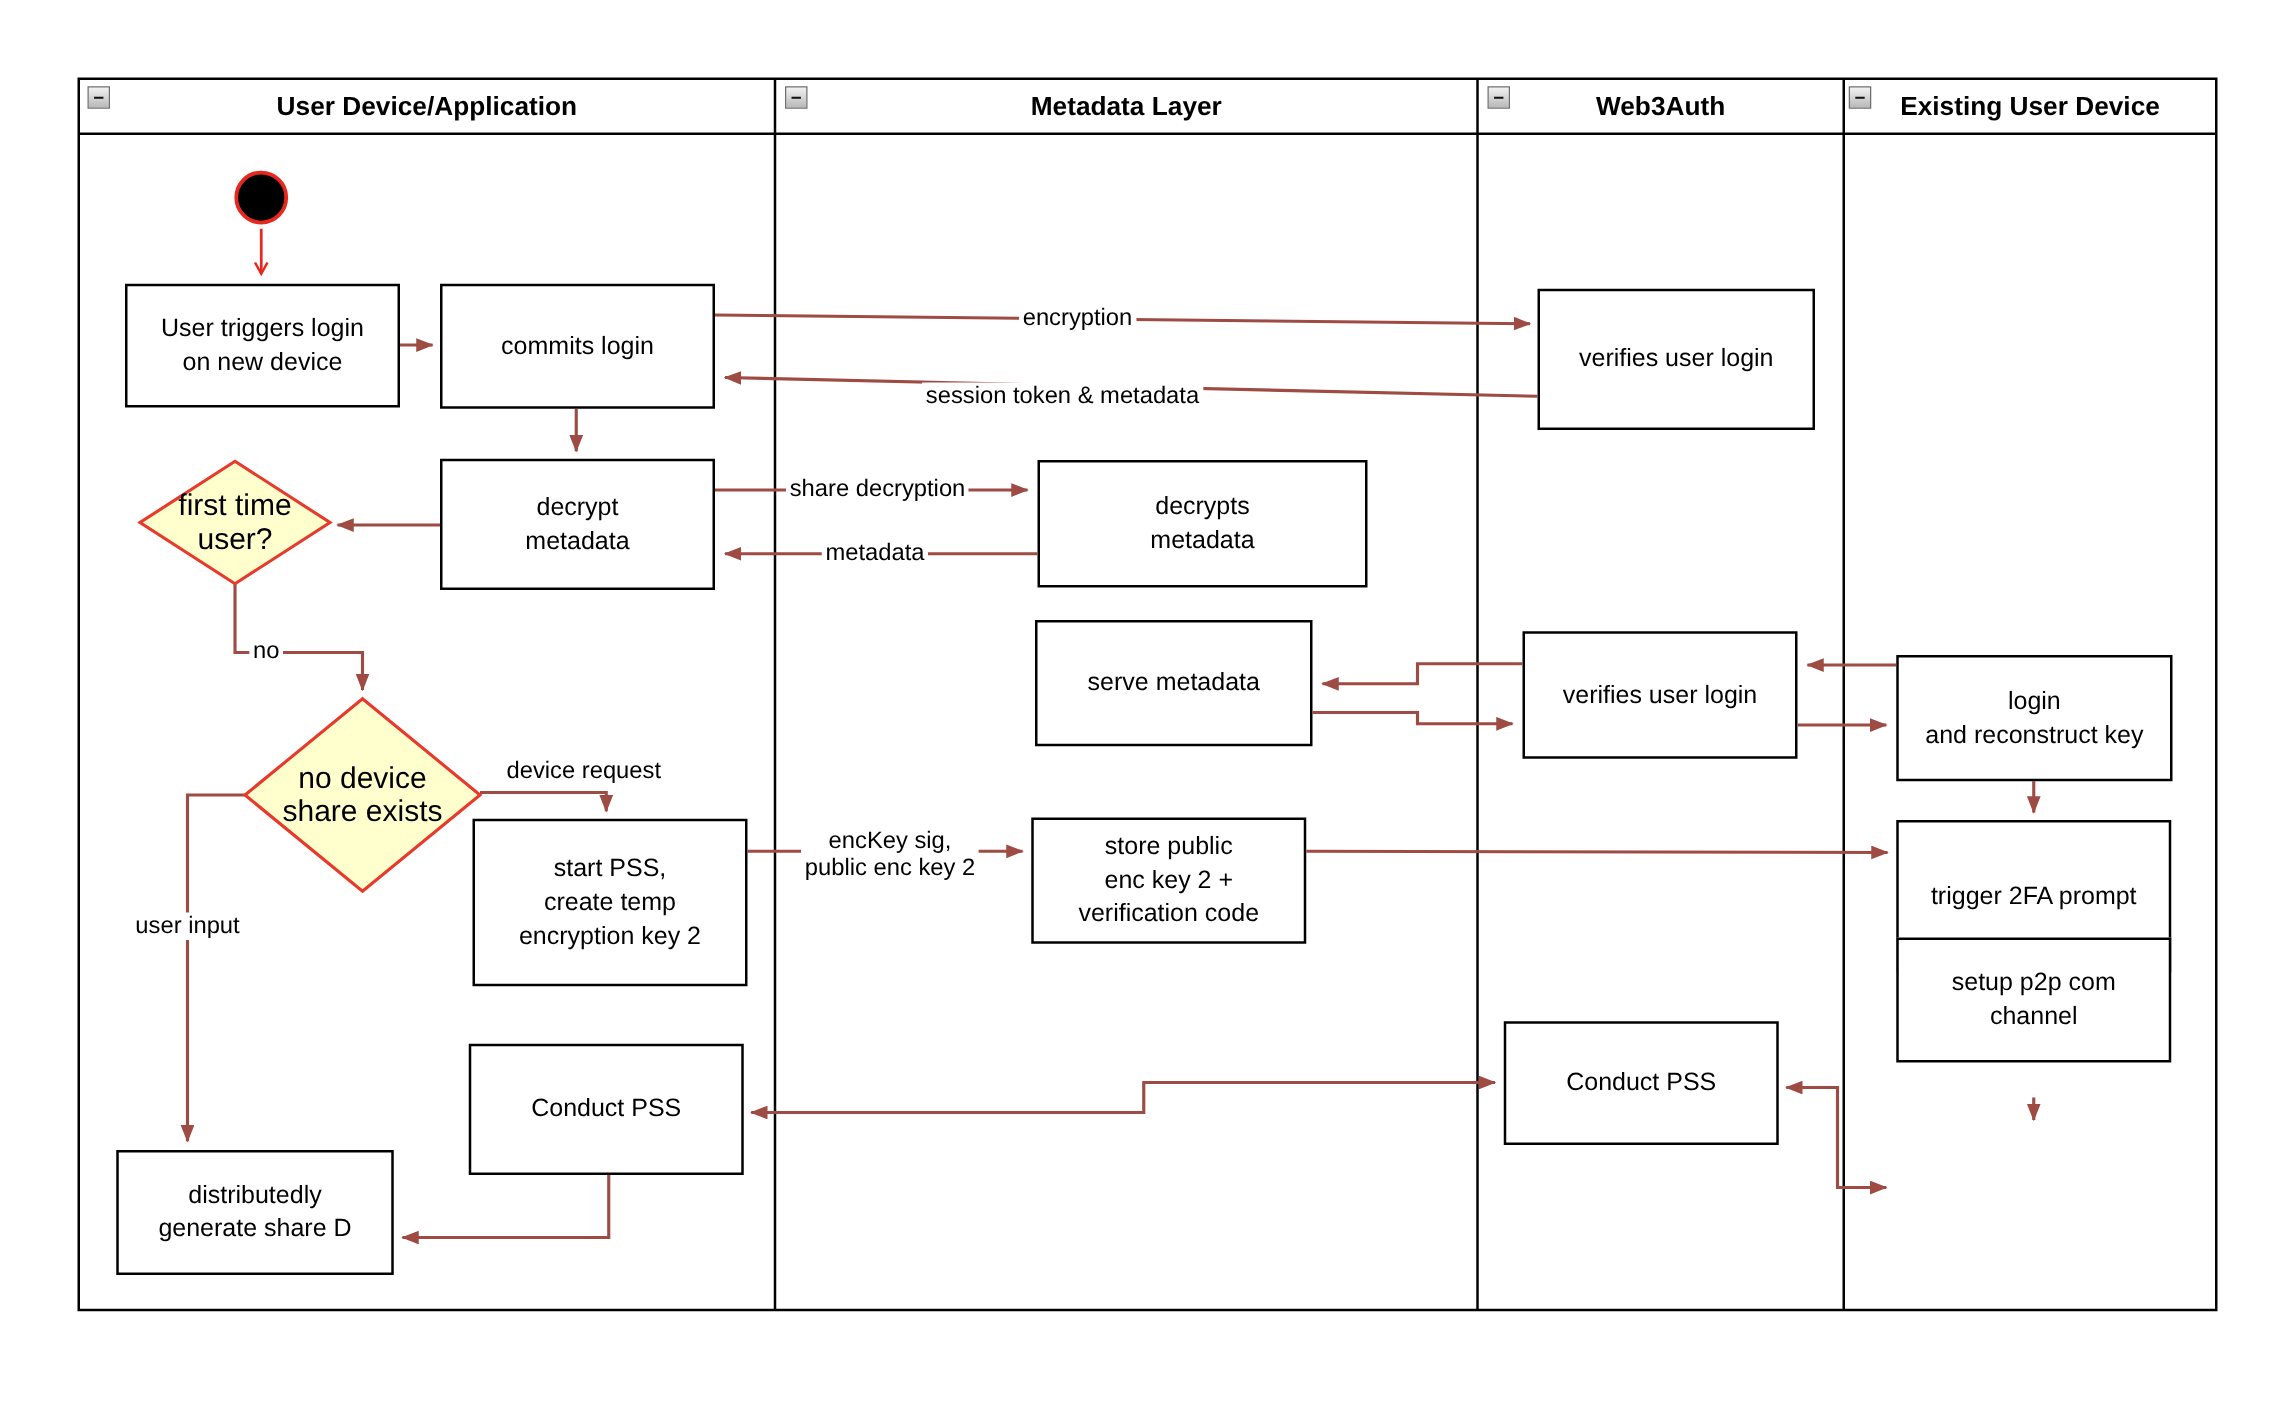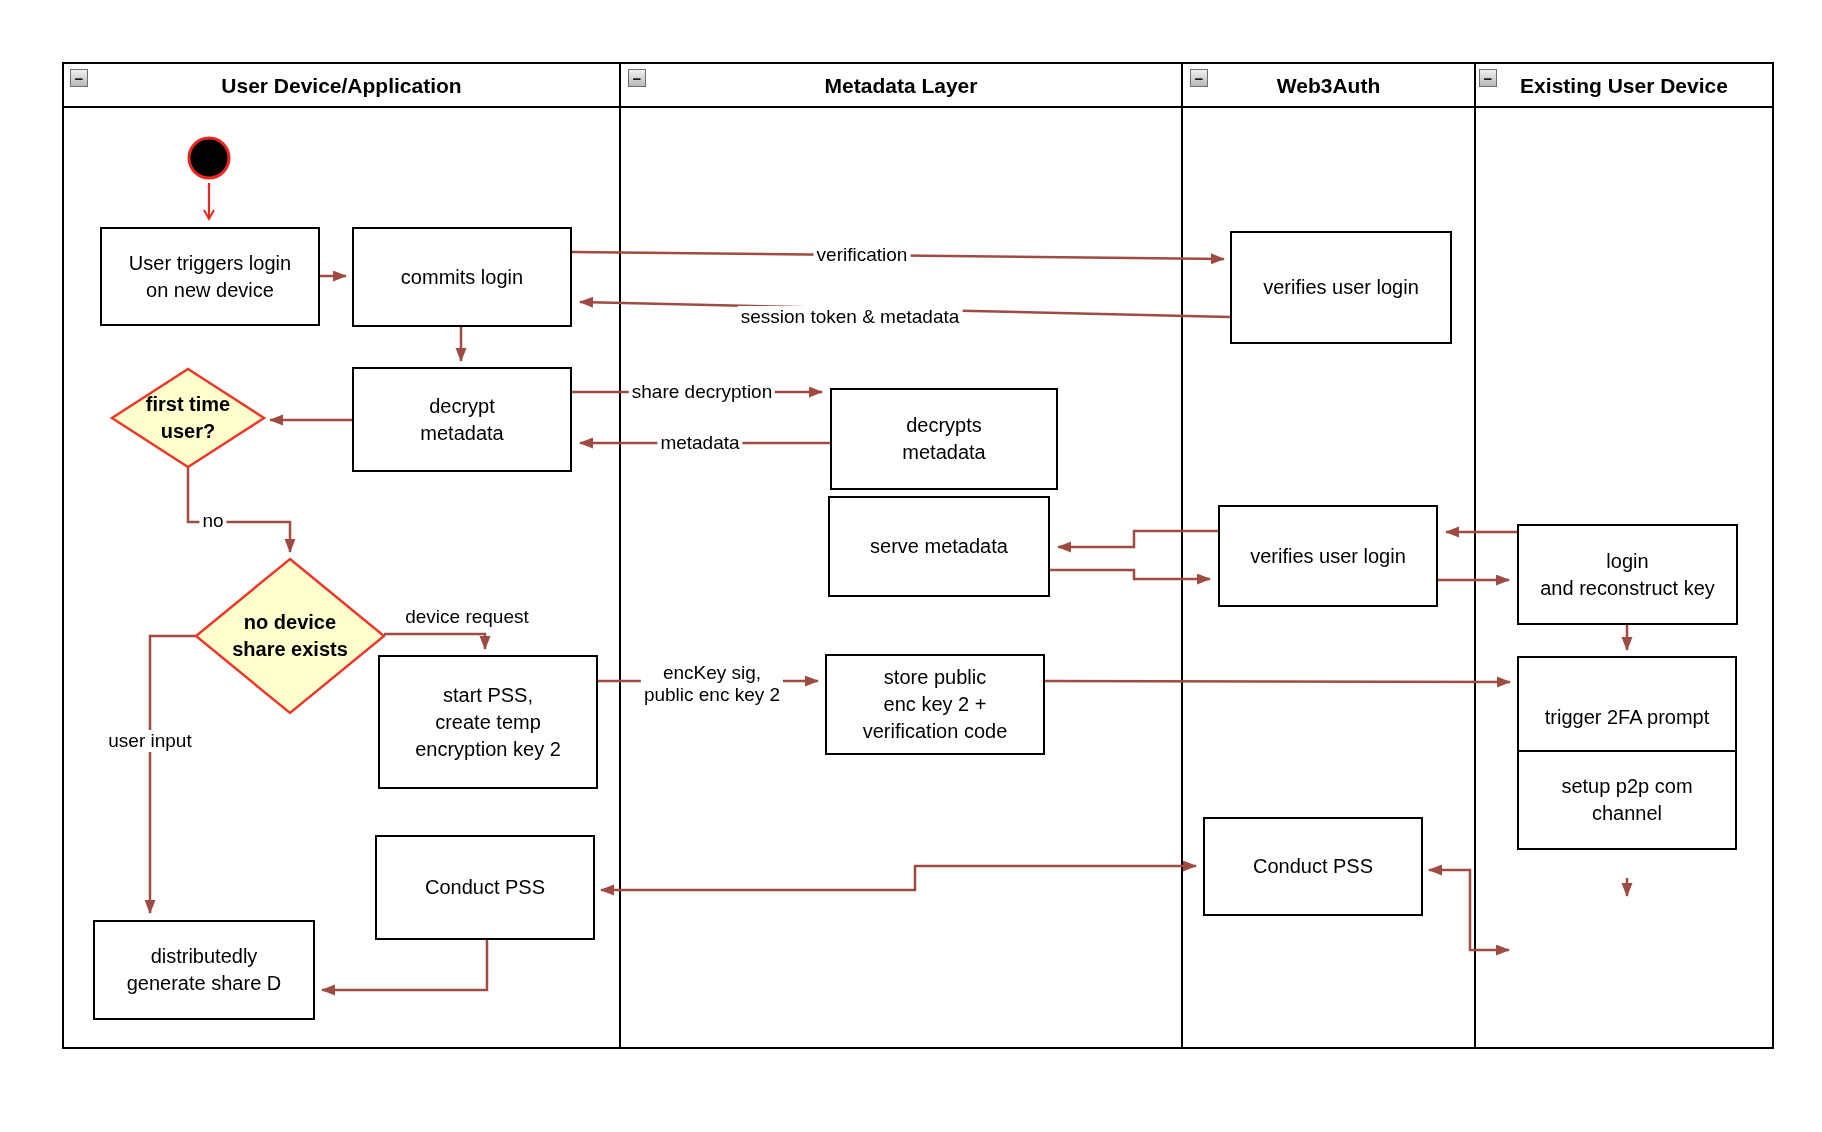"verification" div.edge-label { text: verification -> encryption }
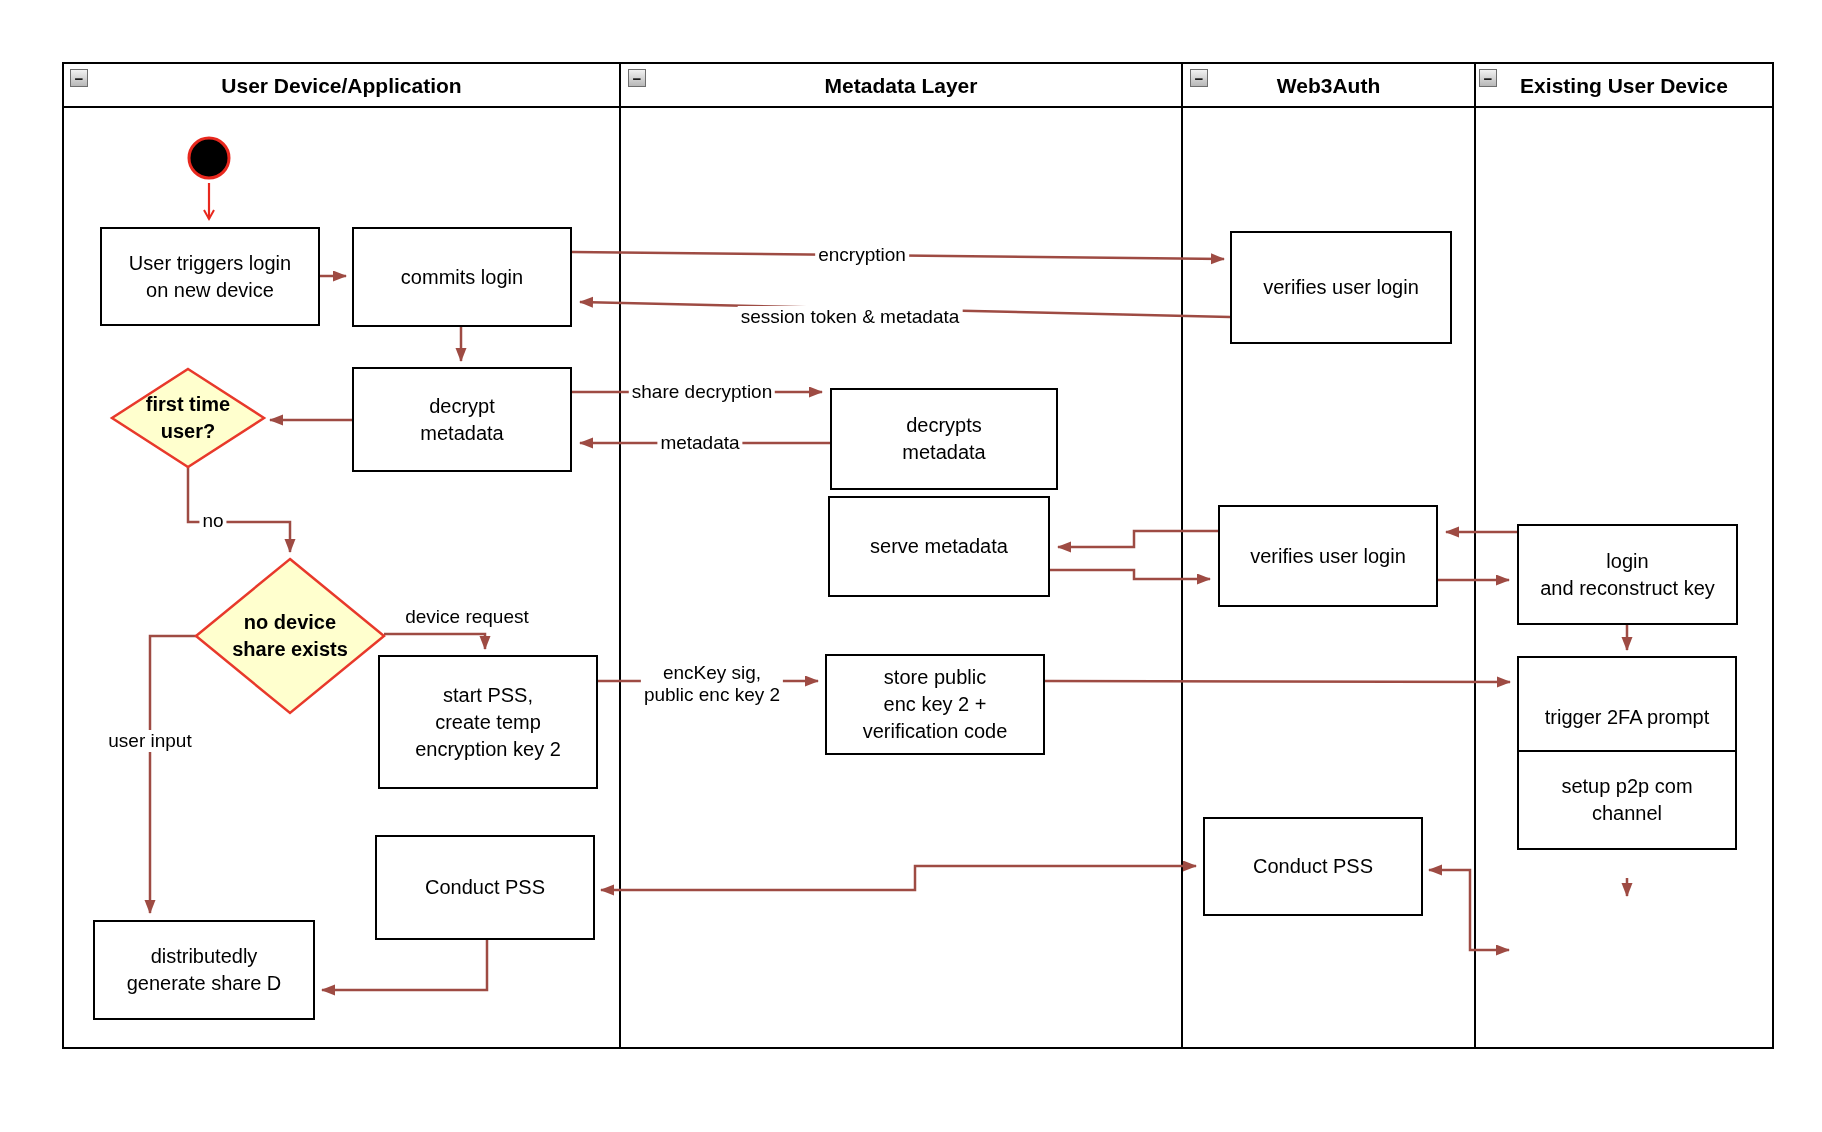"first time" .diamond-label { font-size: 20px -> 24px; font-weight: bold -> none }
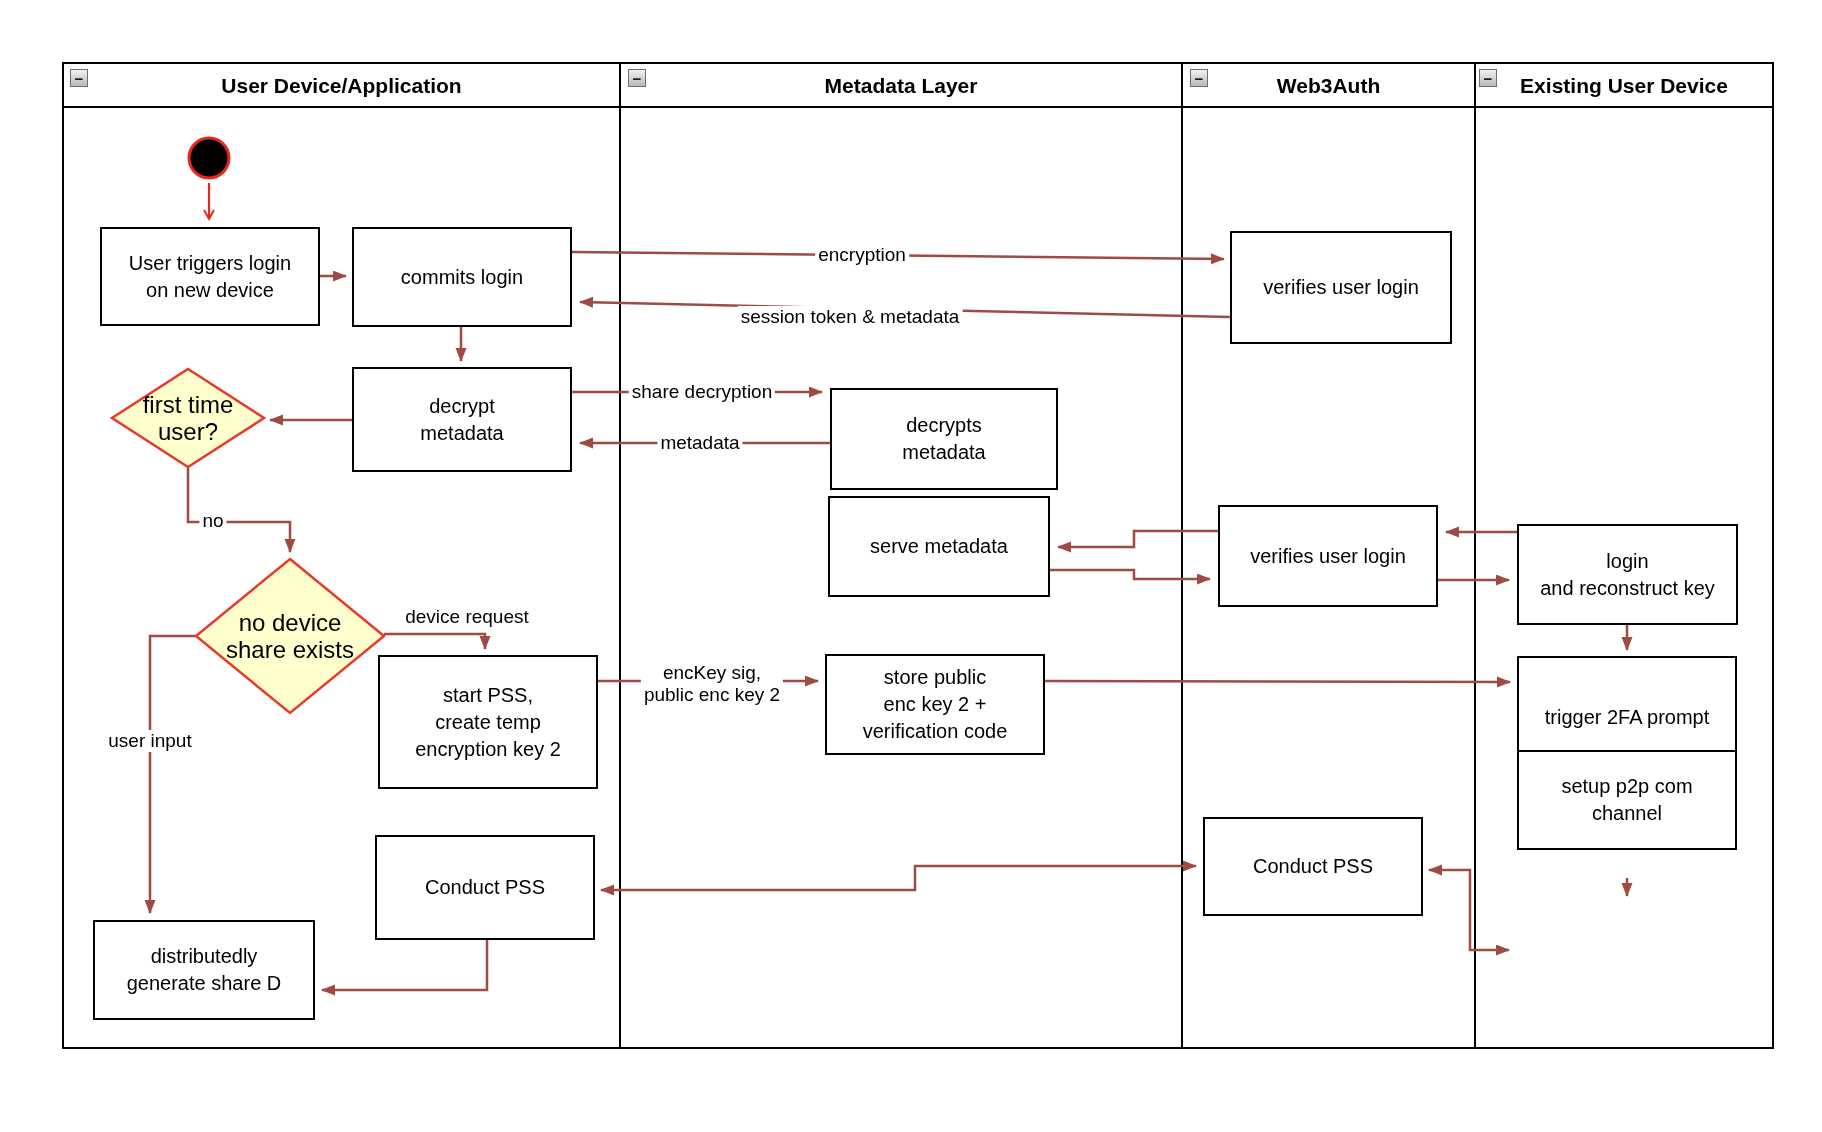"decrypts" div.node { top: 388px -> 368px; width: 228px -> 264px }
